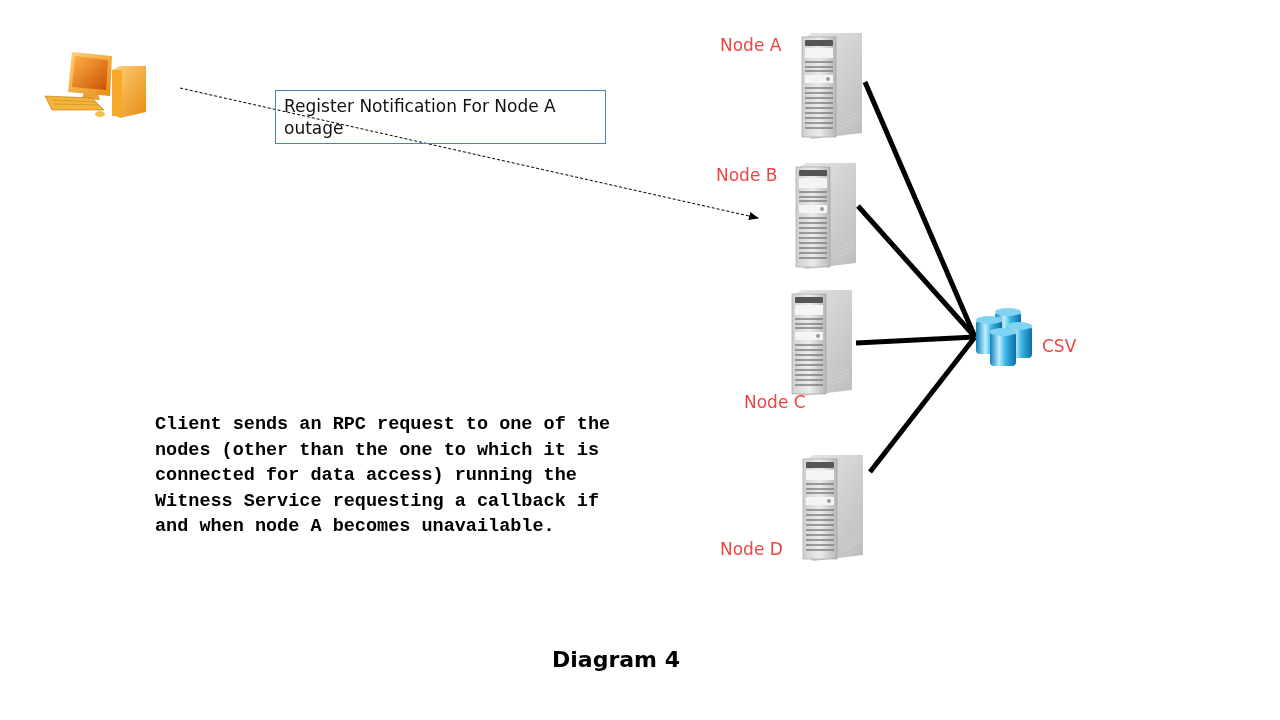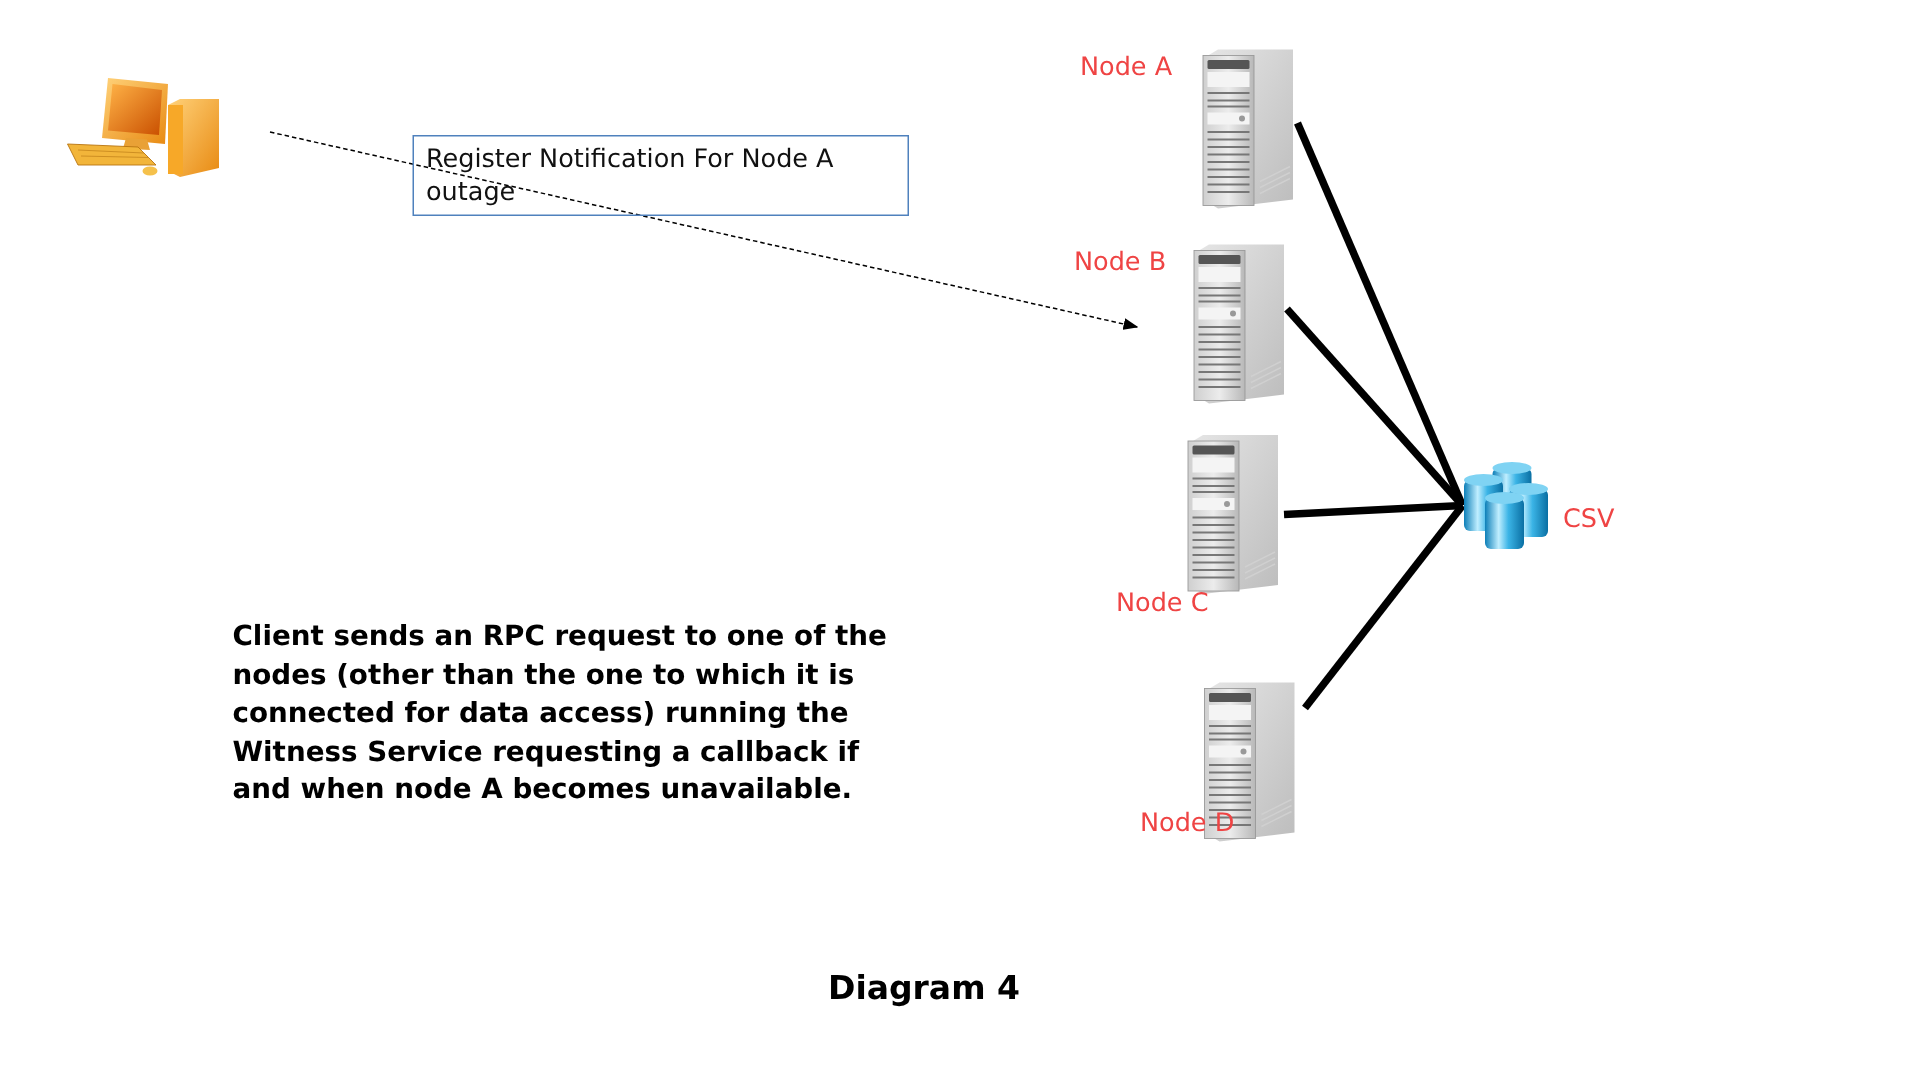"Client sends an RPC request" .desc { font-family: none -> Liberation Mono, monospace }
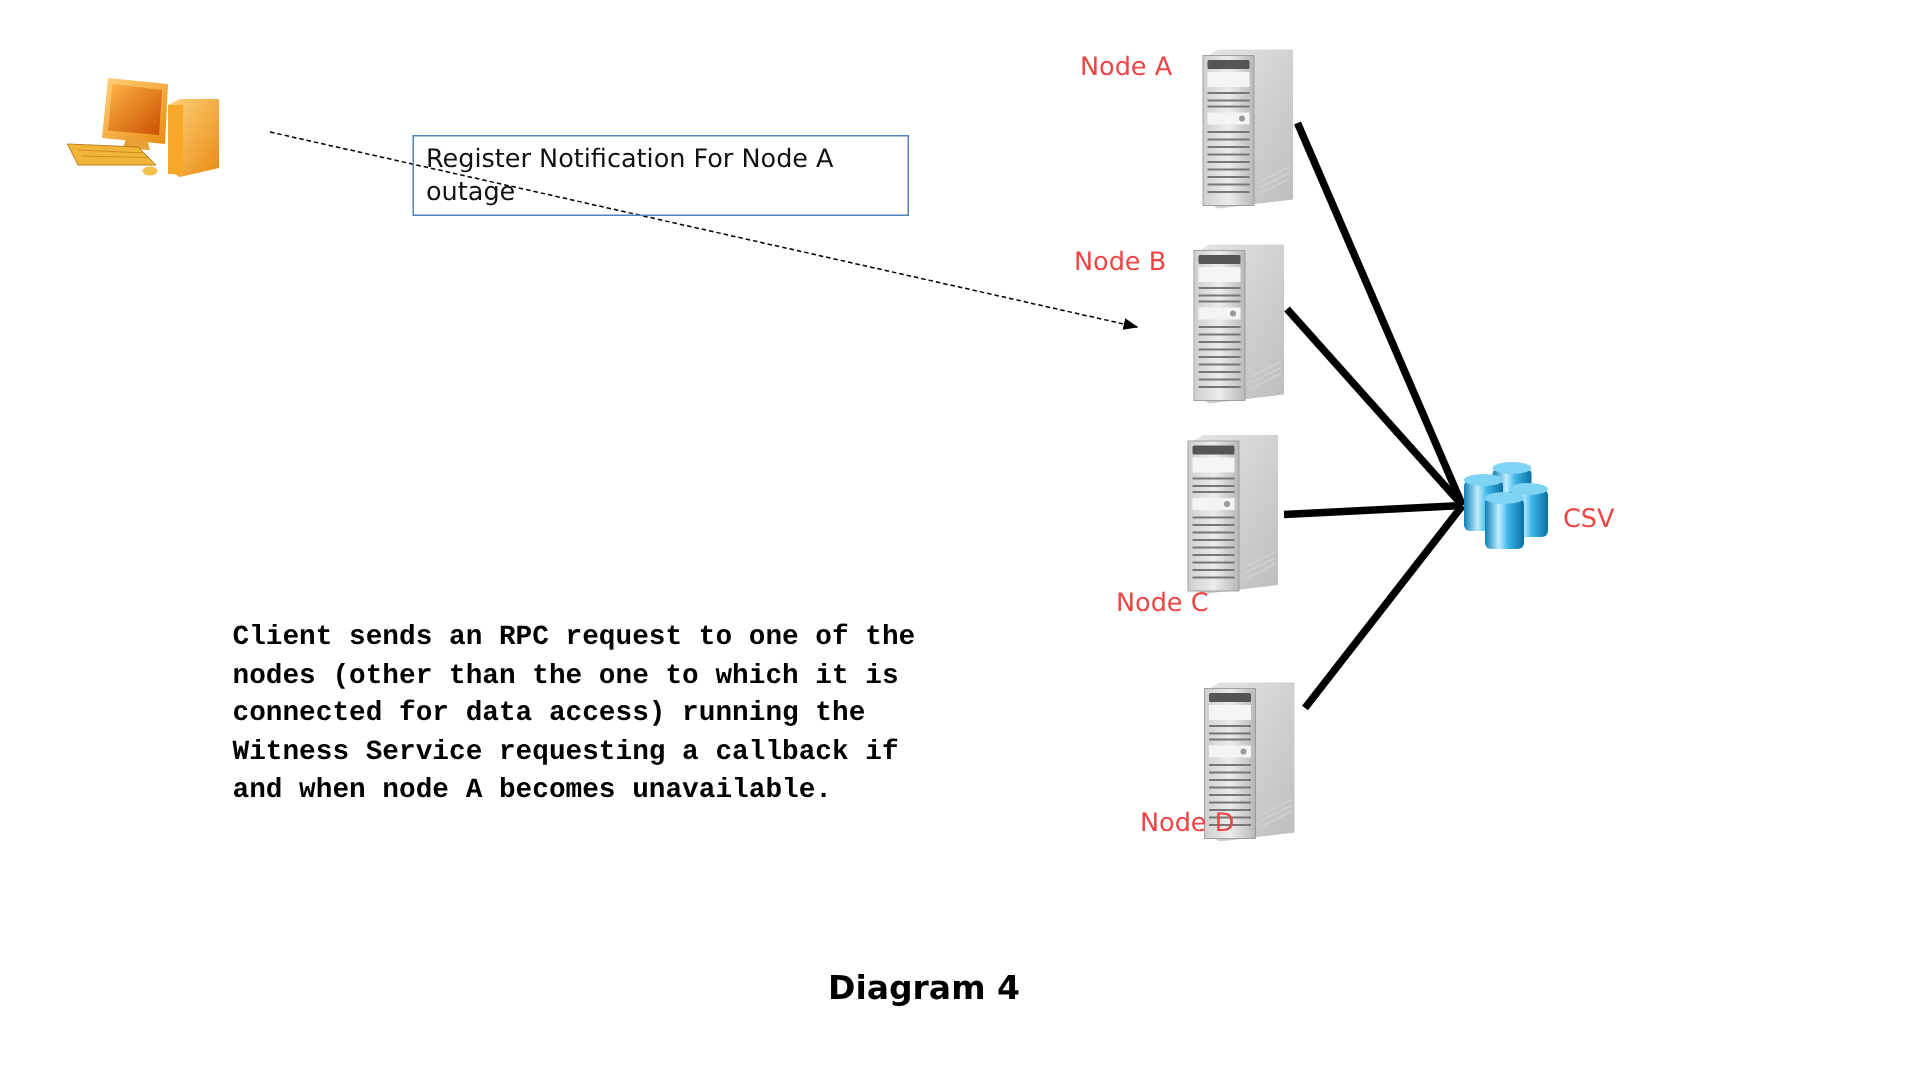"Node D" div.abs { margin-left: 40px -> none }
